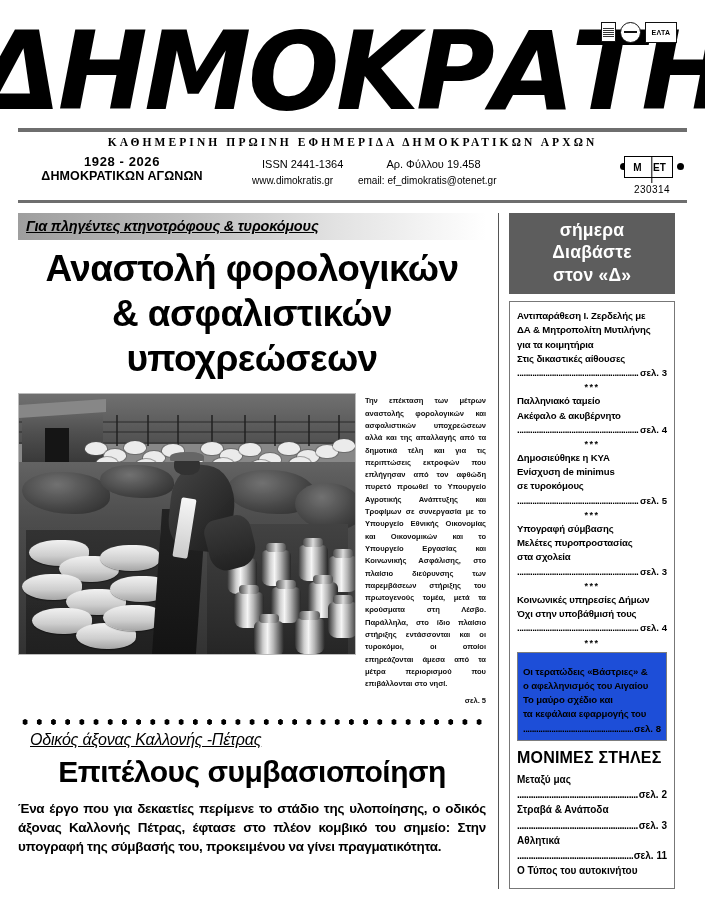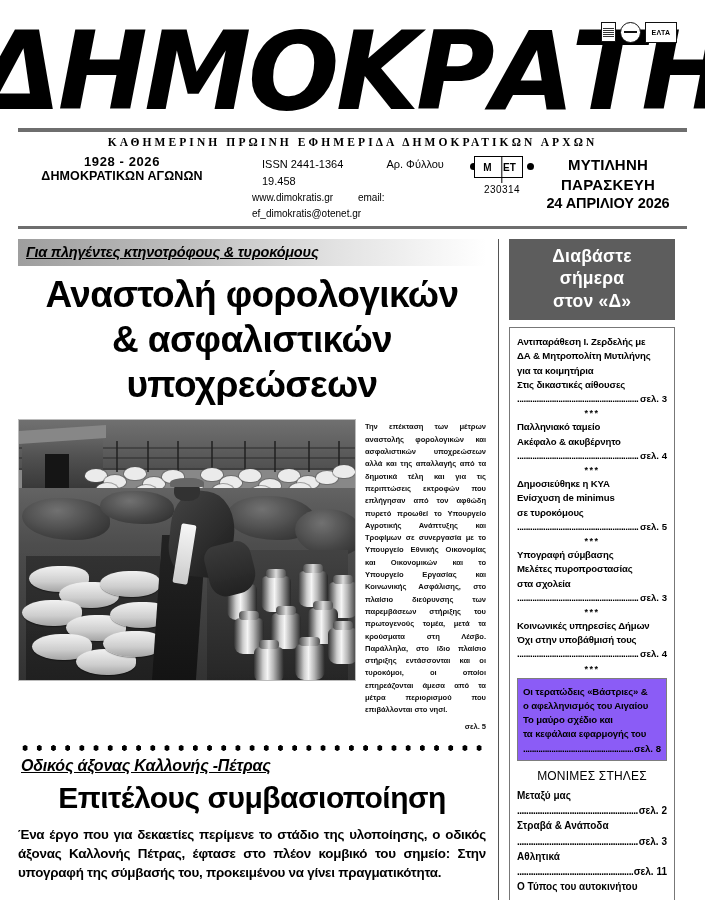"ΜΥΤΙΛΗΝΗ" div.info-right { html: <div> <div>ΜΥΤΙΛΗΝΗ</div> <div>ΠΑΡΑΣΚΕΥΗ</div> <div>24 ΑΠΡΙΛΙΟΥ 2026</div> </div> -> none }
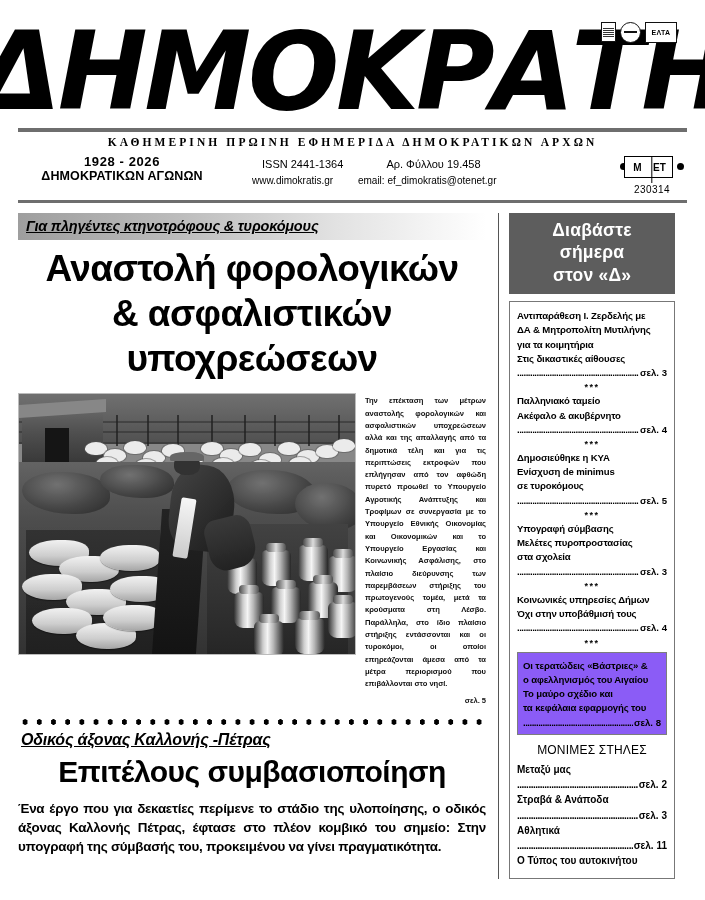"Διαβάστε" div { order: before "σήμερα" -> after "σήμερα" }
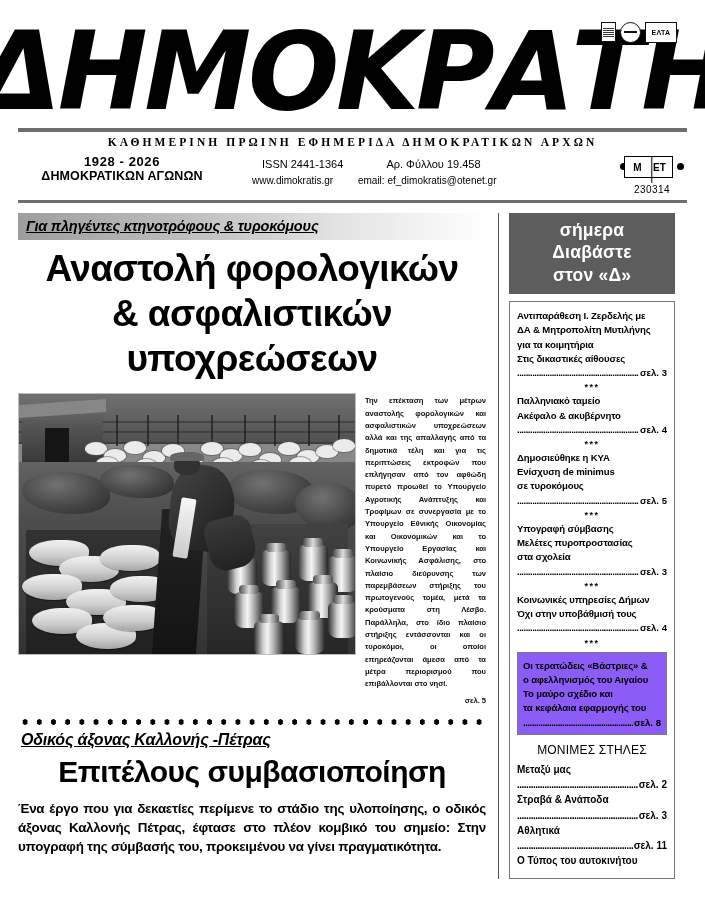"Οι τερατώδεις «Βάστριες» &" .idx-hl { background: #8b5cf6 -> #1d4ed8; padding: 6px 5px 4px -> 12px 5px 4px }
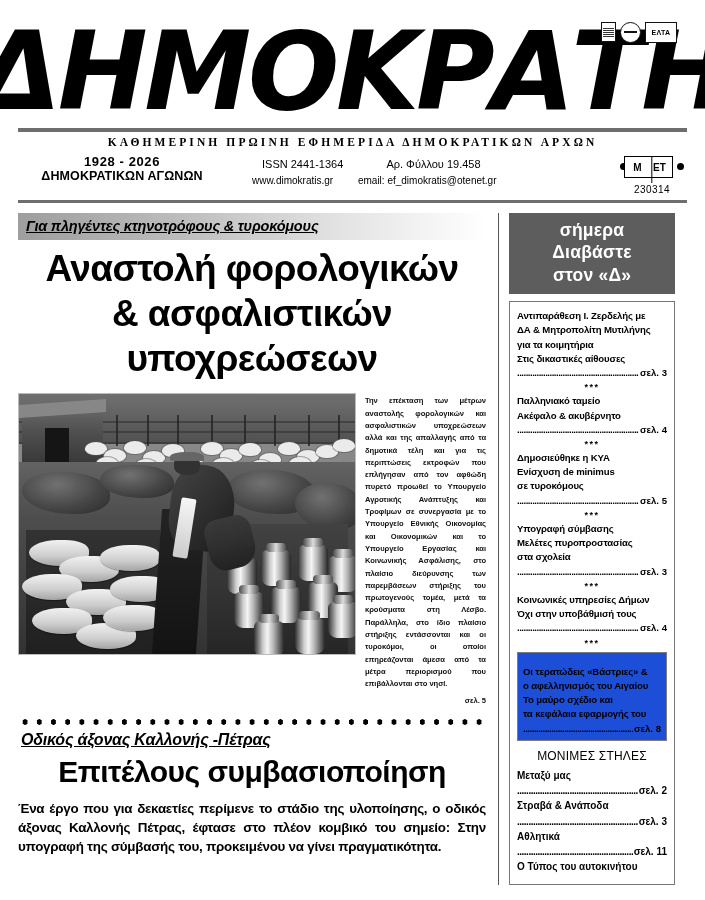"Οδικός άξονας Καλλονής -Πέτρας" .kicker2 { font-weight: bold -> normal; margin: 4px 3px 6px -> 4px 12px 6px }
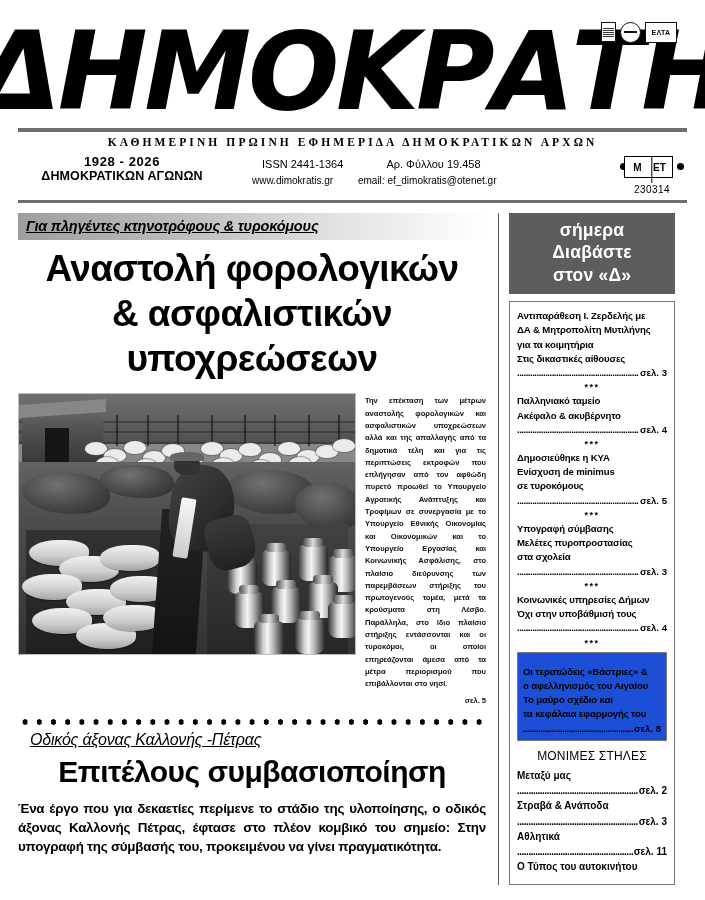"ΜΟΝΙΜΕΣ ΣΤΗΛΕΣ" .perm-title { font-size: 12px -> 16px; font-weight: normal -> bold; text-align: center -> left }
